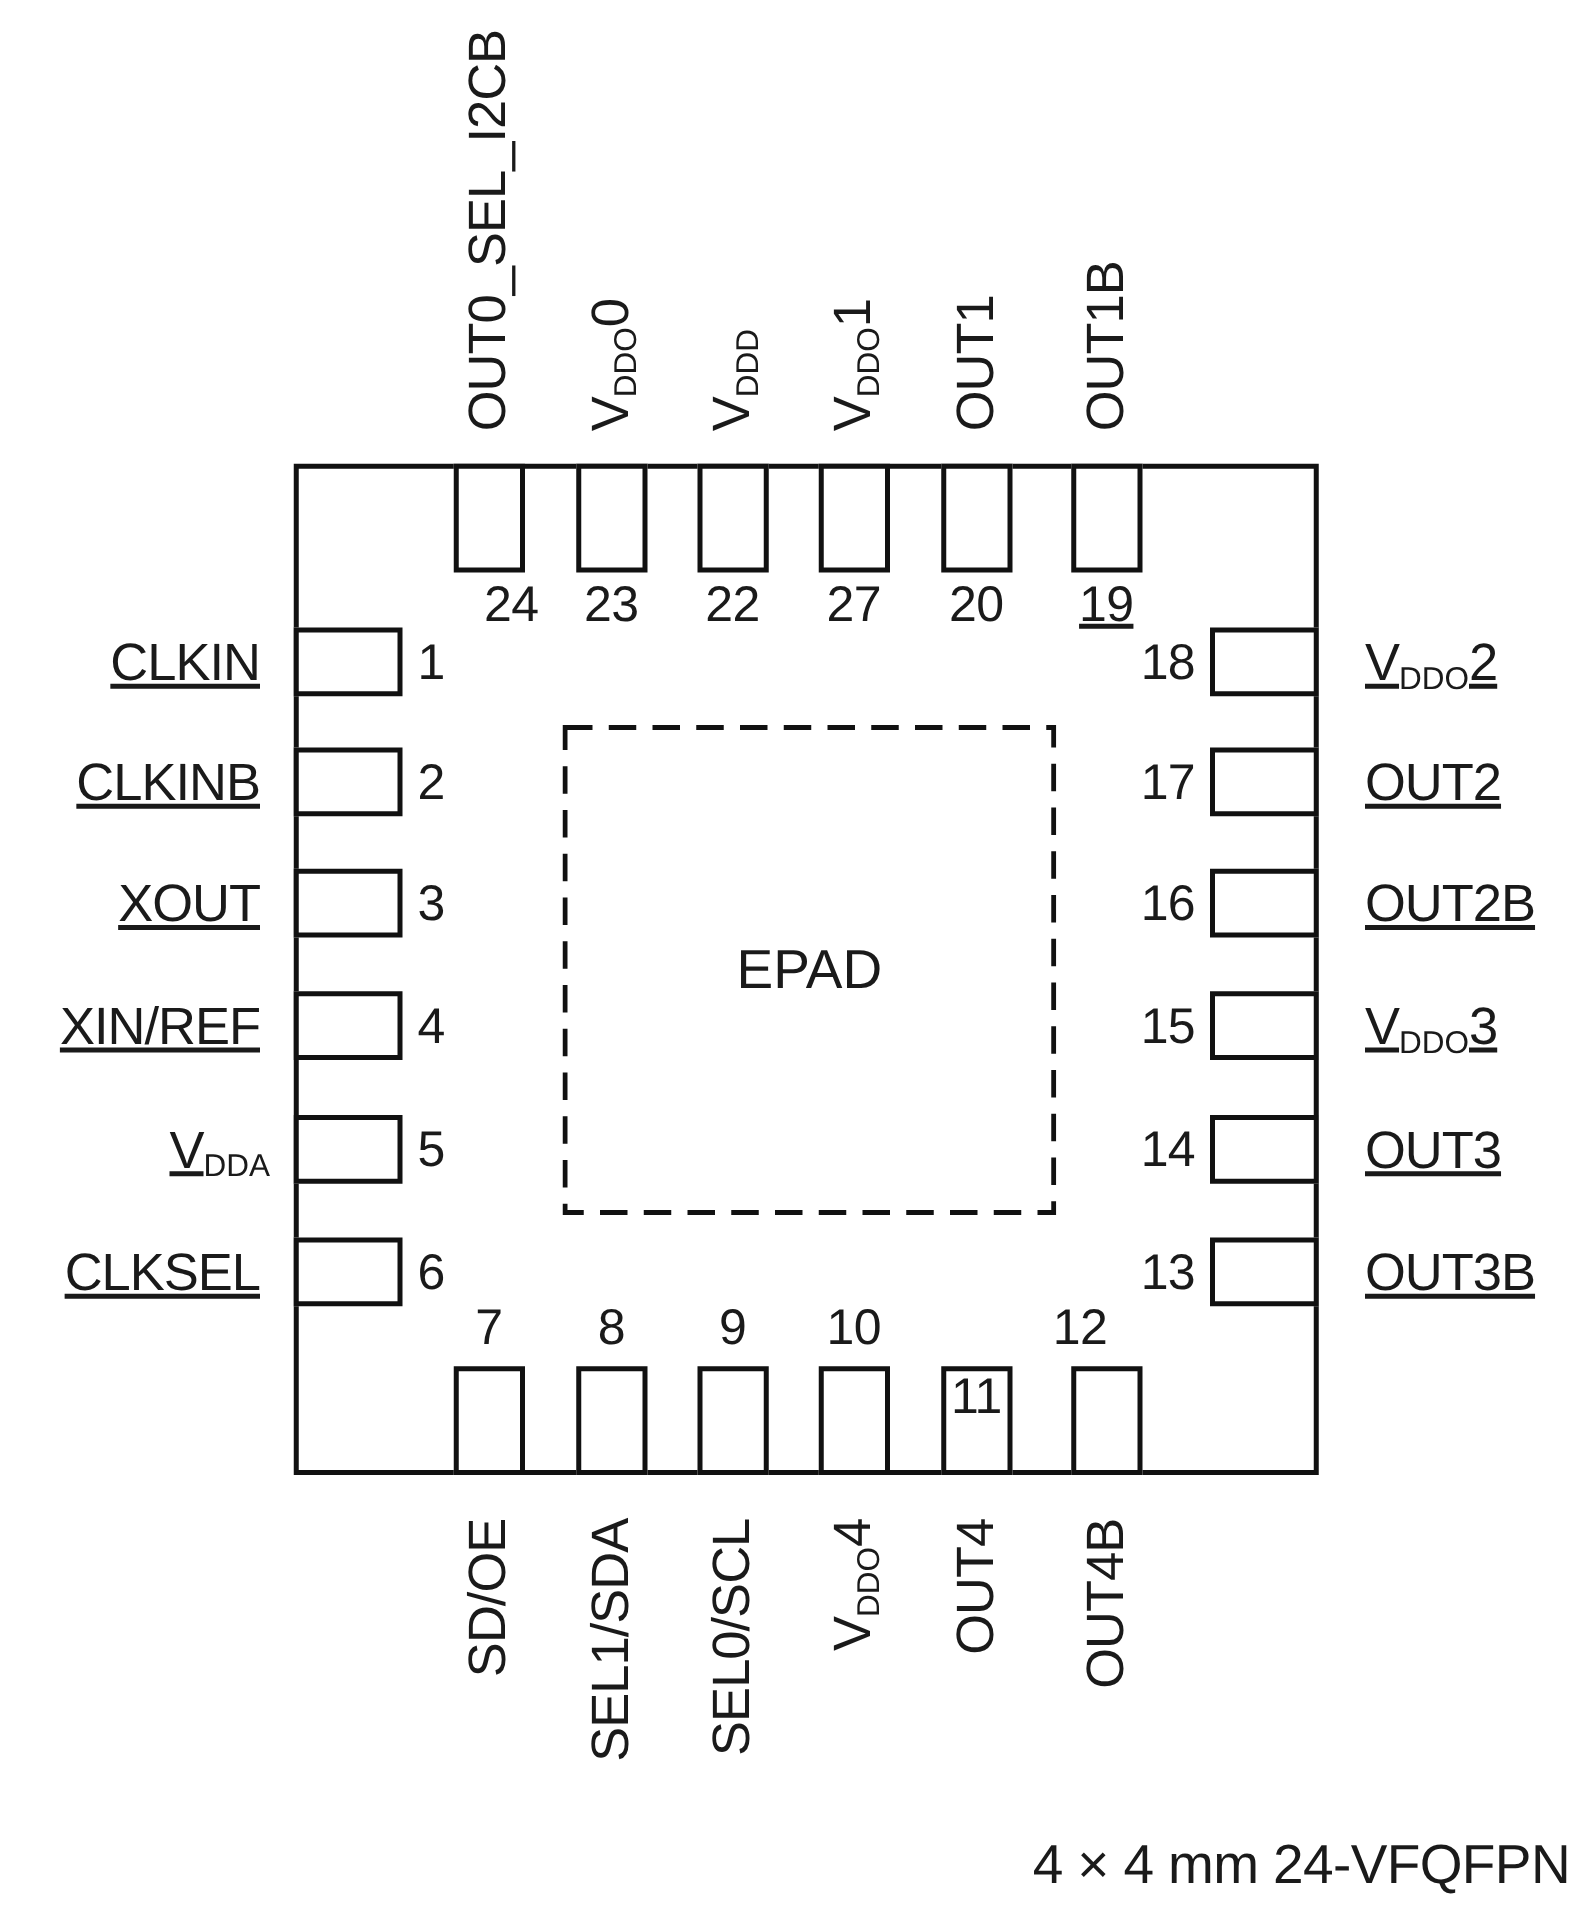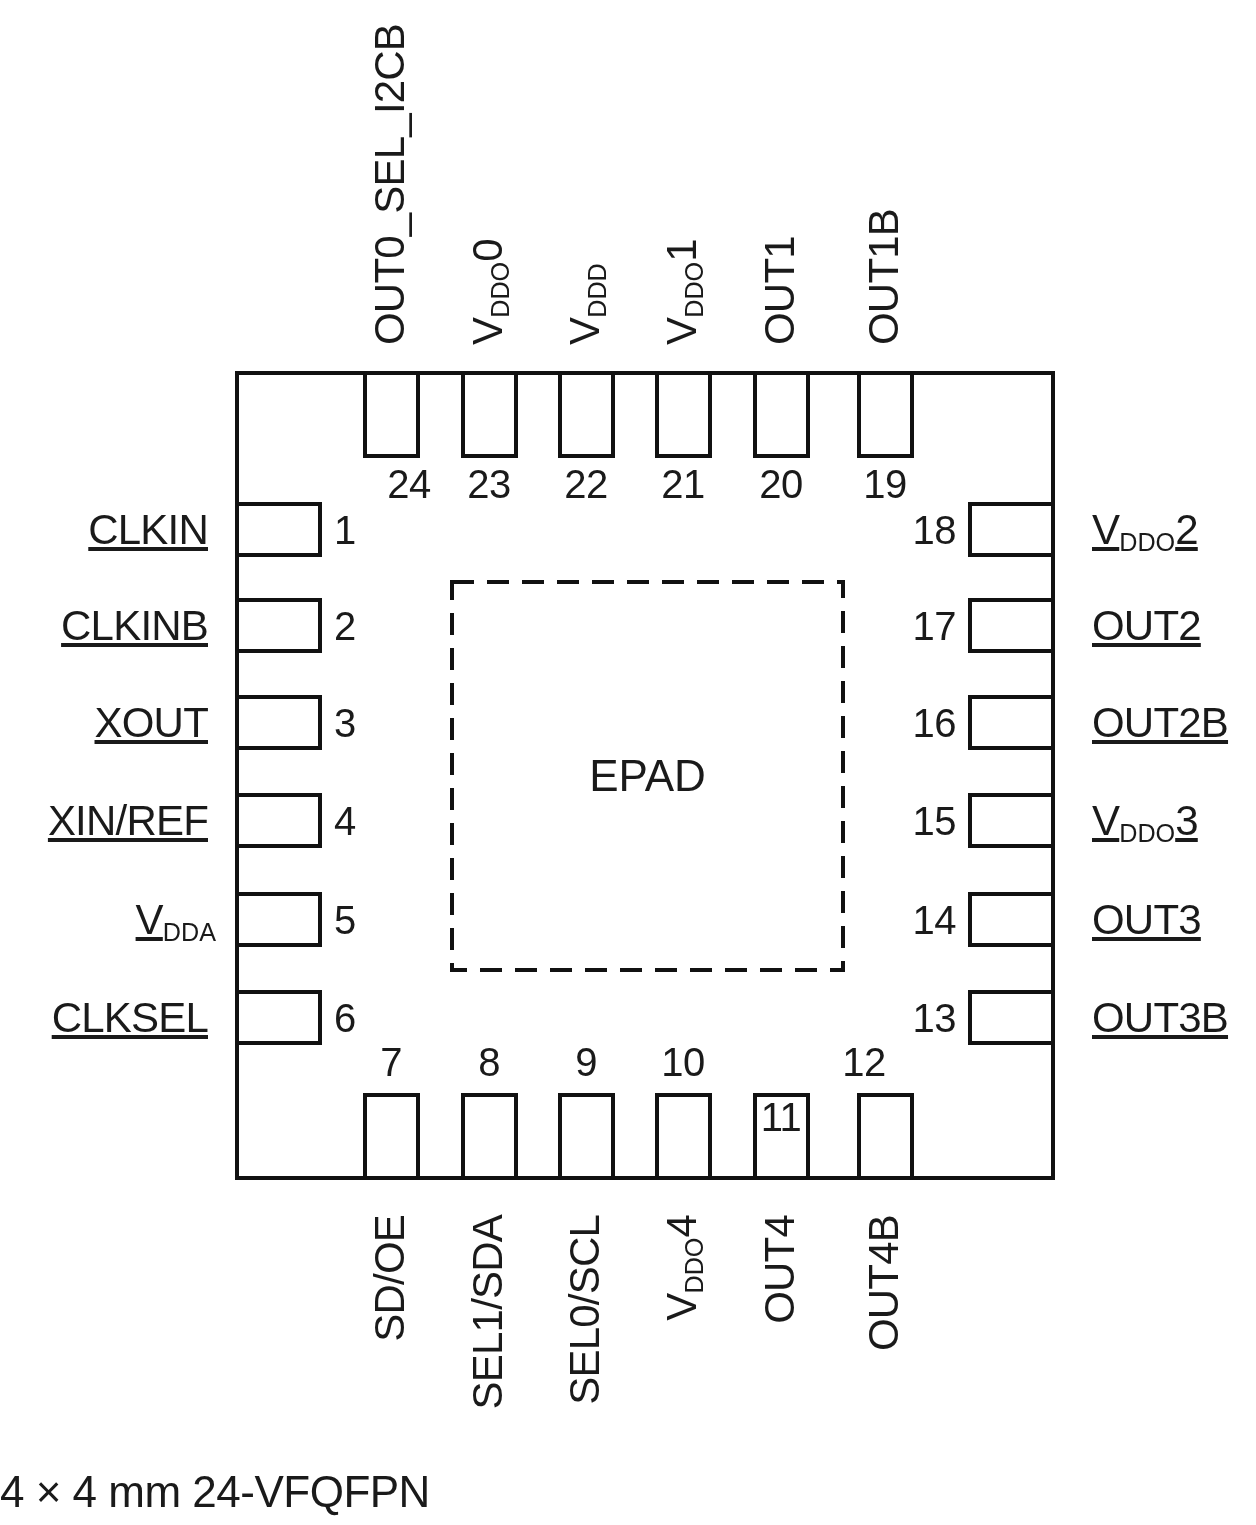"21" div.pin-num { text: 21 -> 27 }
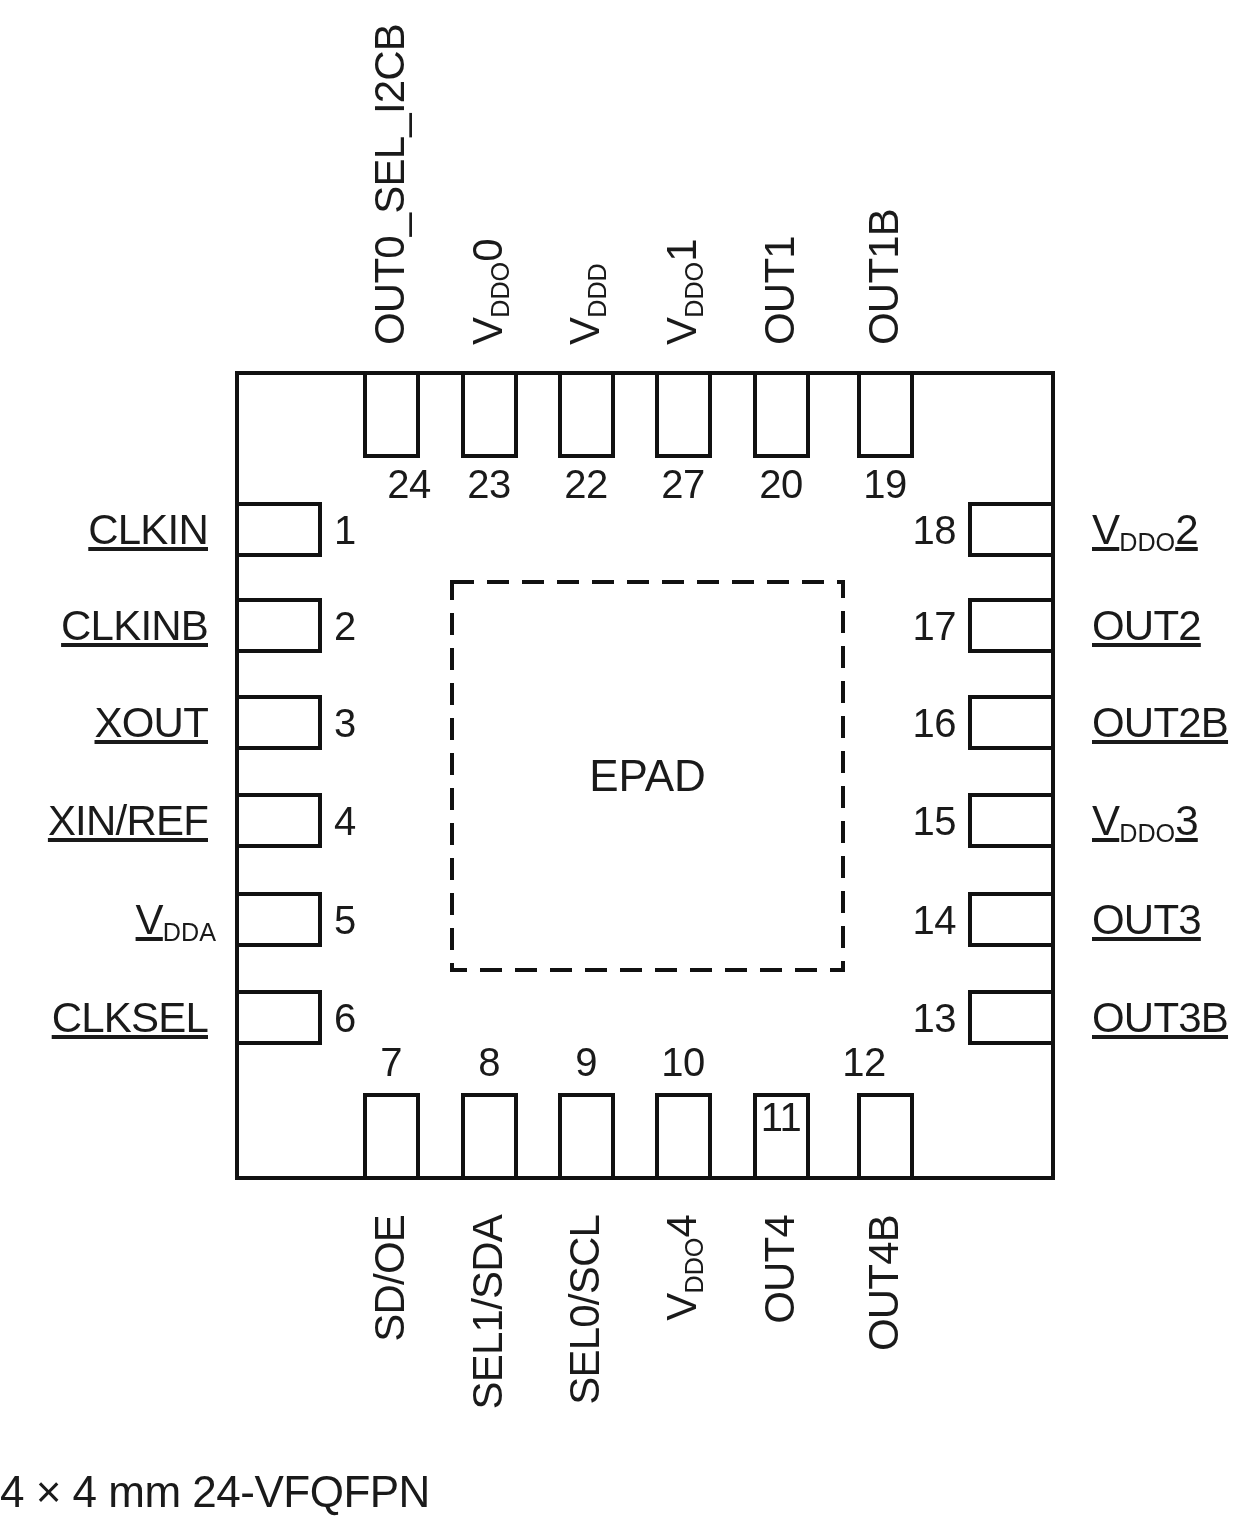"19" div.pin-num { text-decoration: none -> underline }
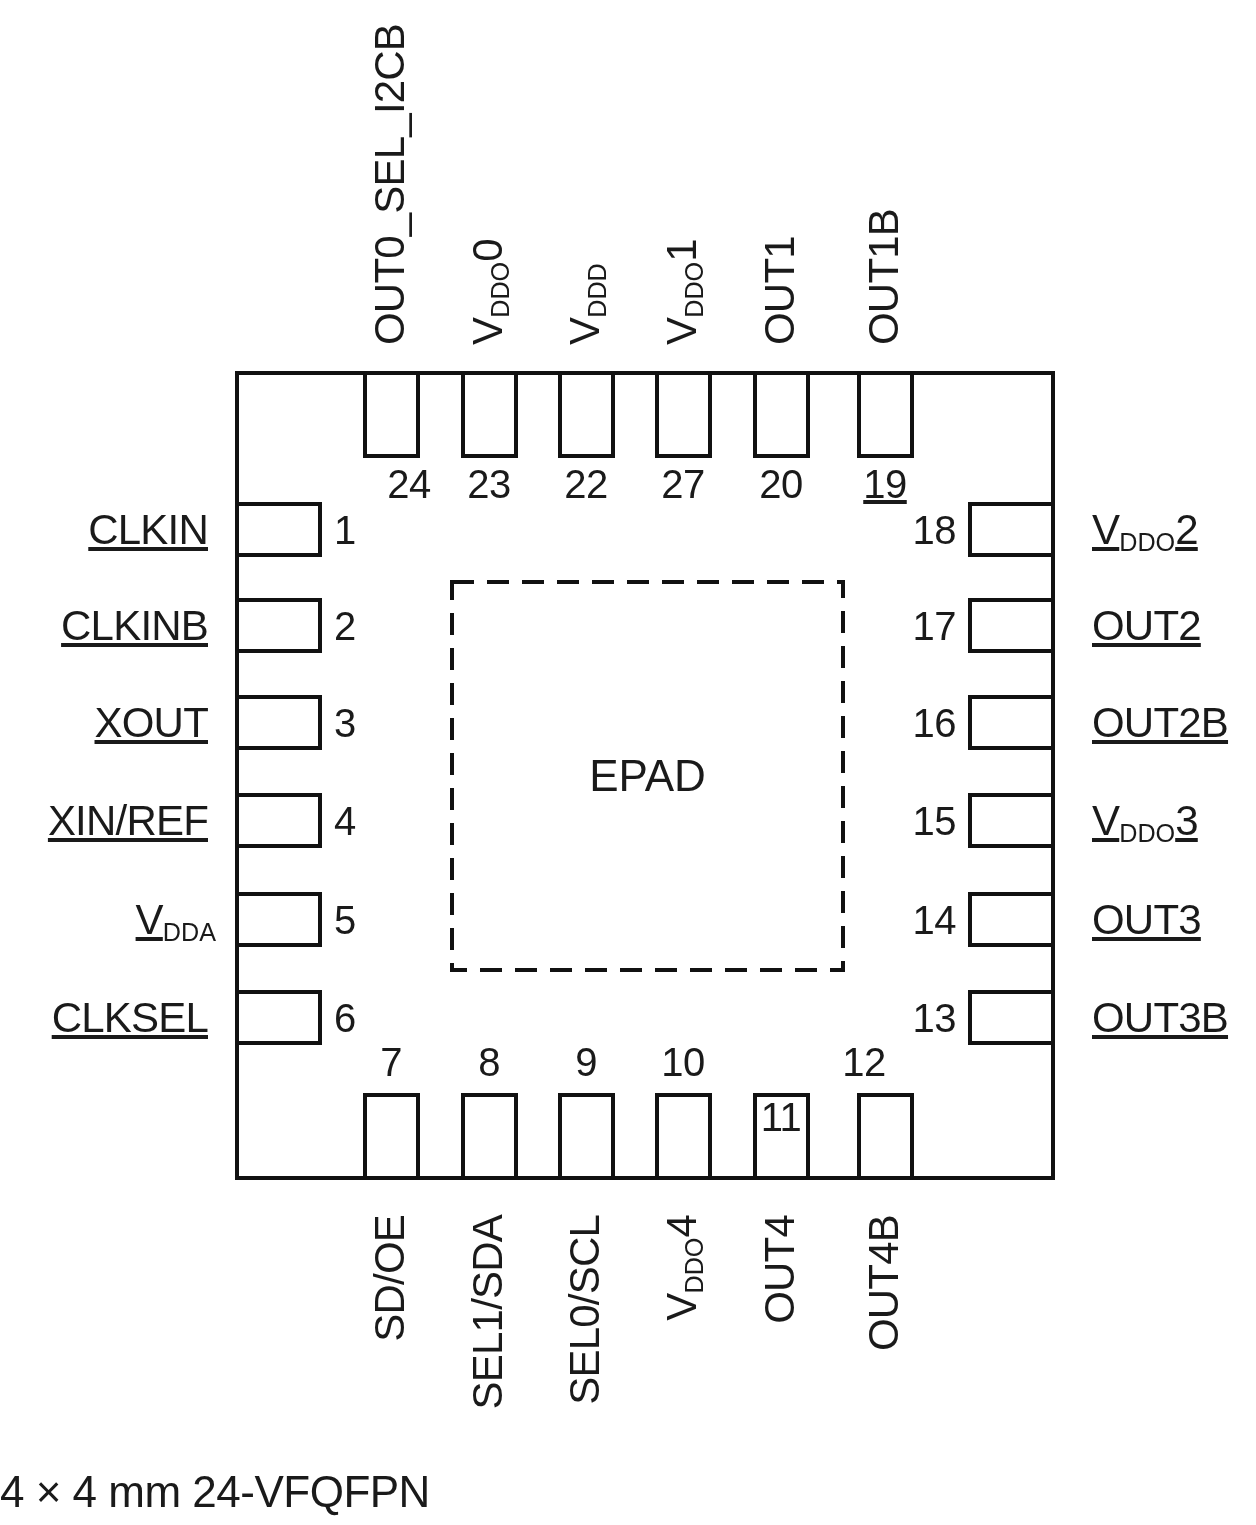"4 × 4 mm 24-VFQFPN" .caption { text-align: left -> right }
